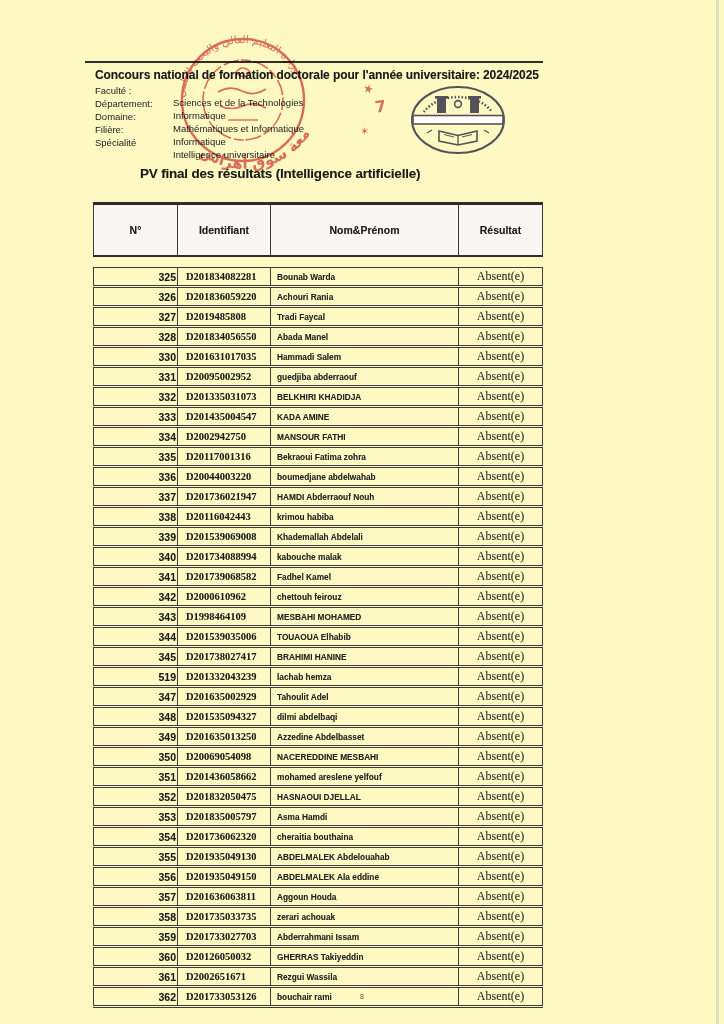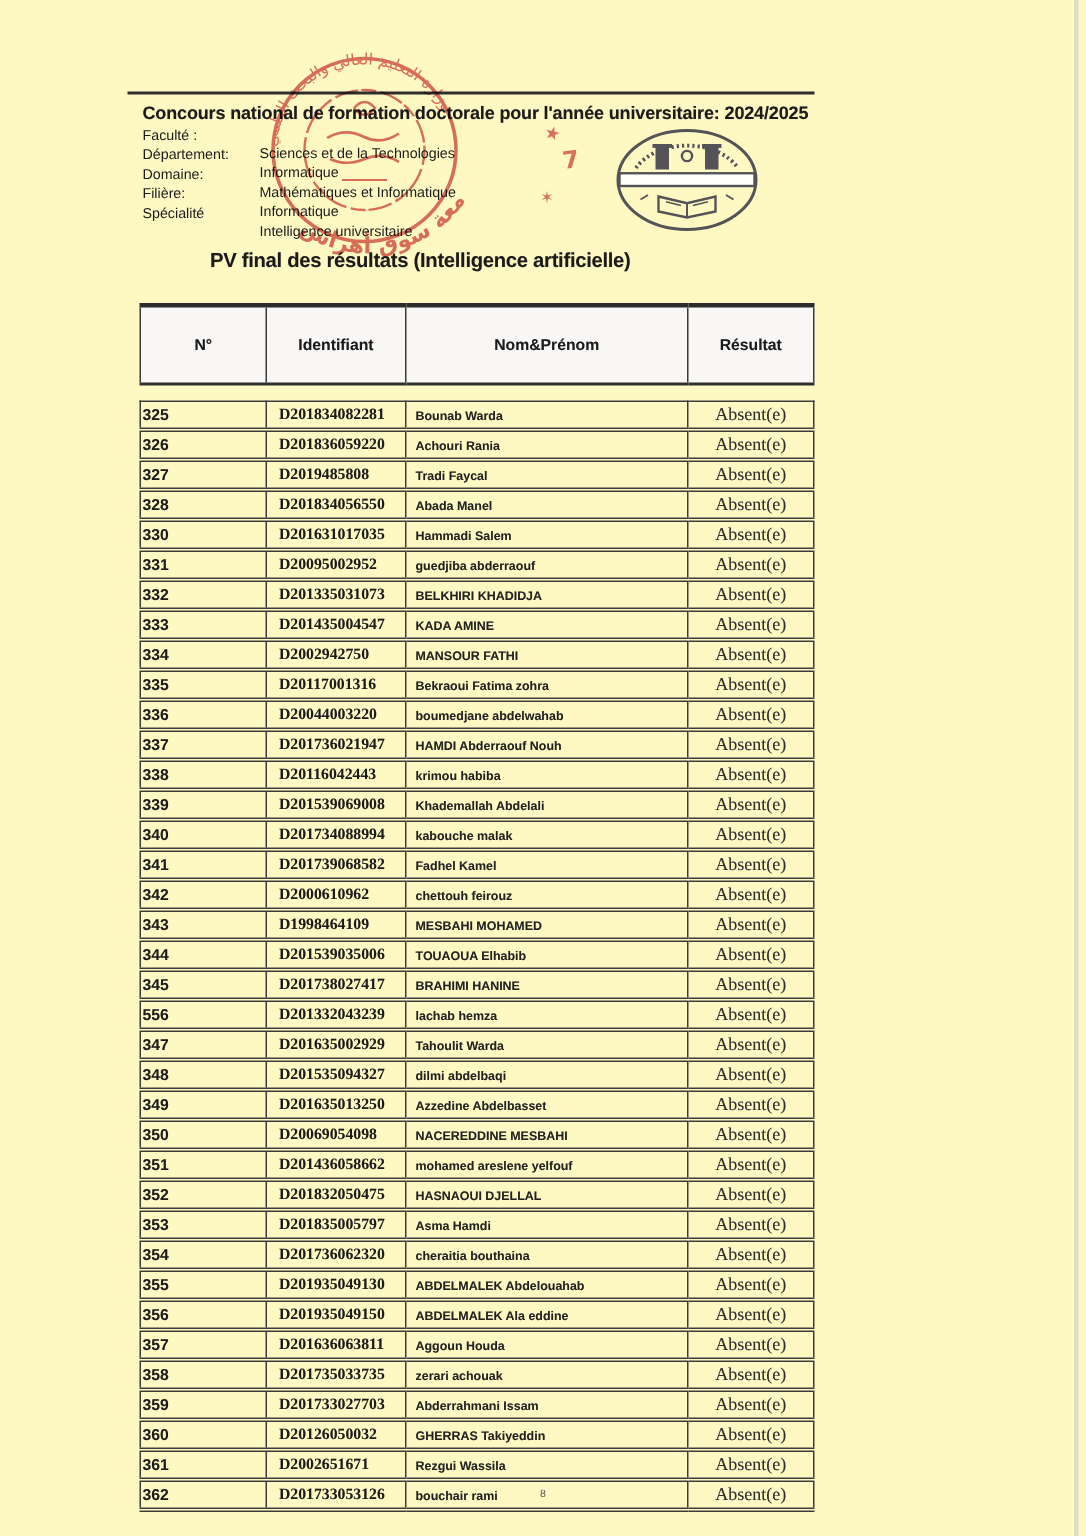"325" .results tbody td.col-num { text-align: left -> right }
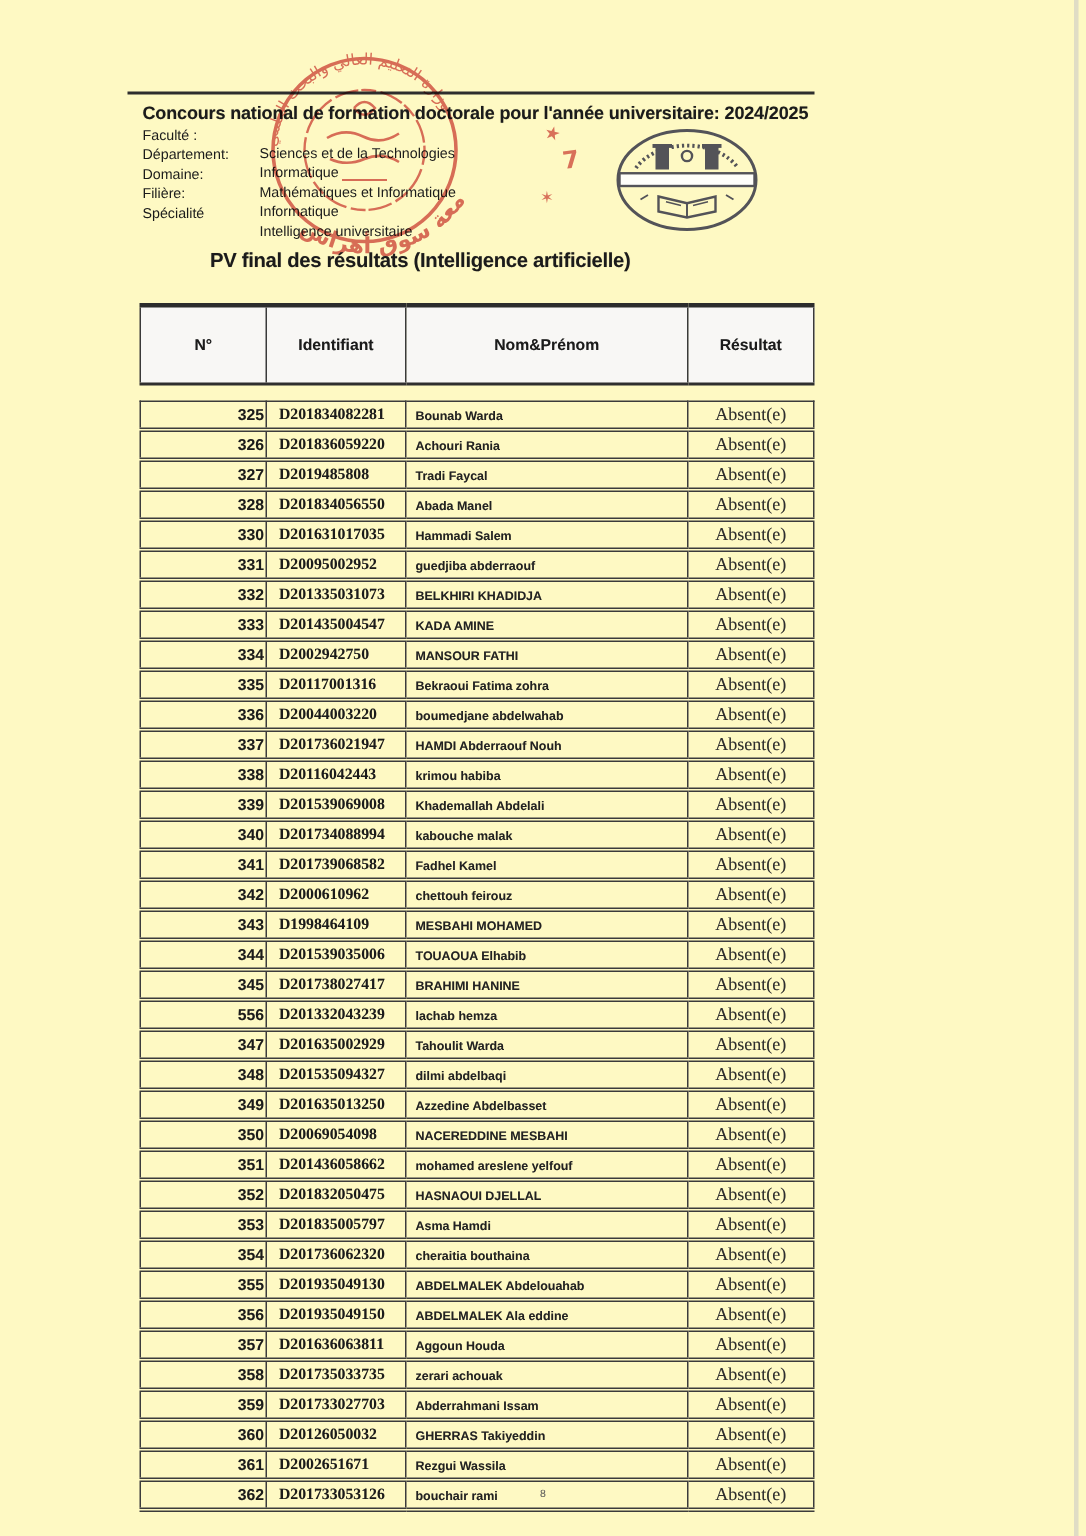"556" td.col-num { text: 556 -> 519 }
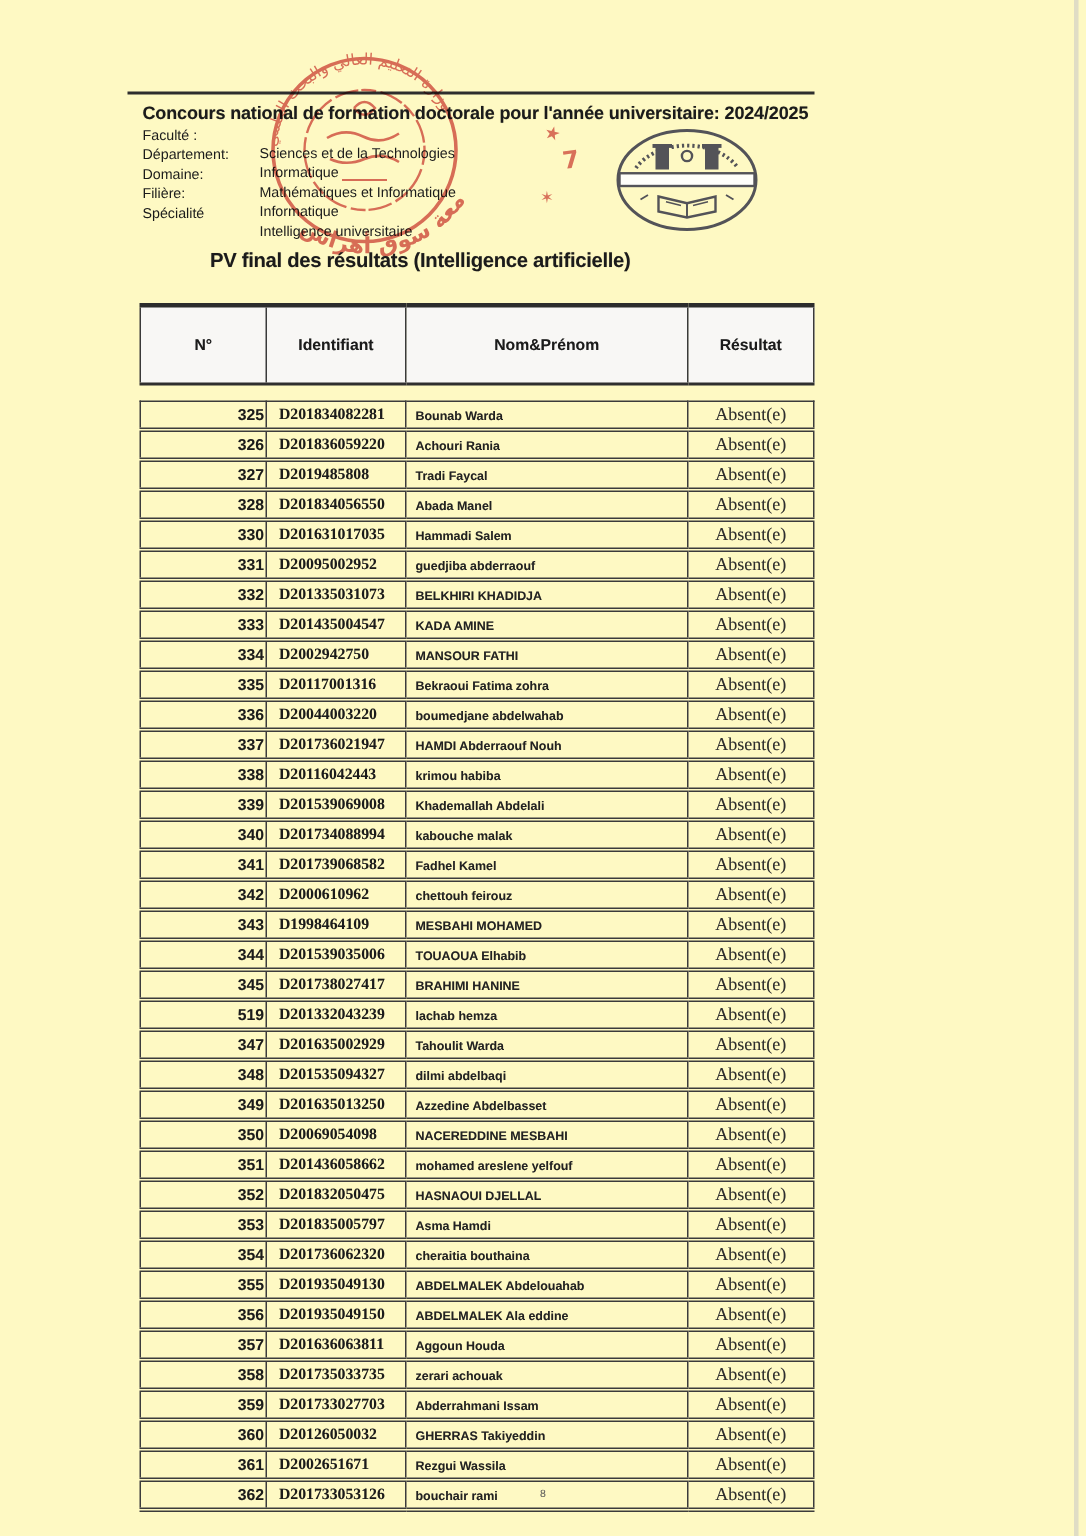"Tahoulit Warda" td.col-name { text: Warda -> Adel }
